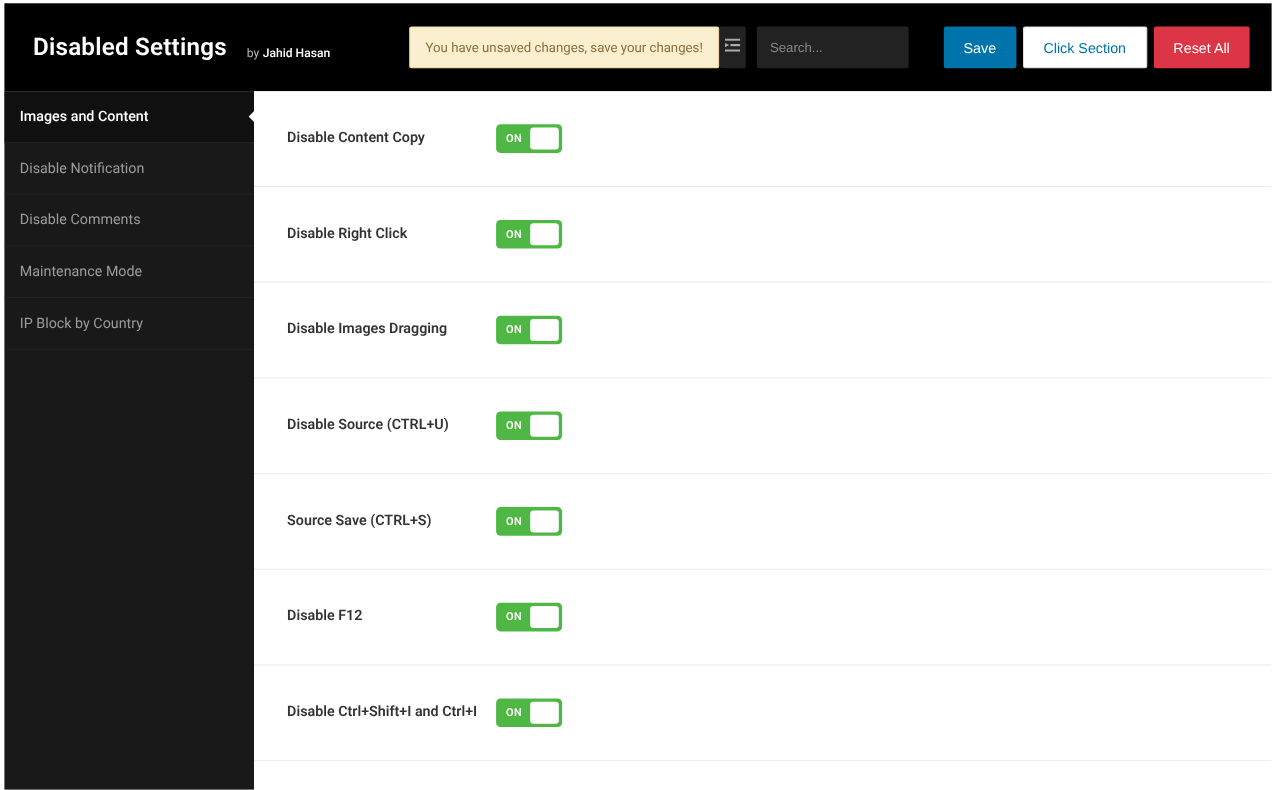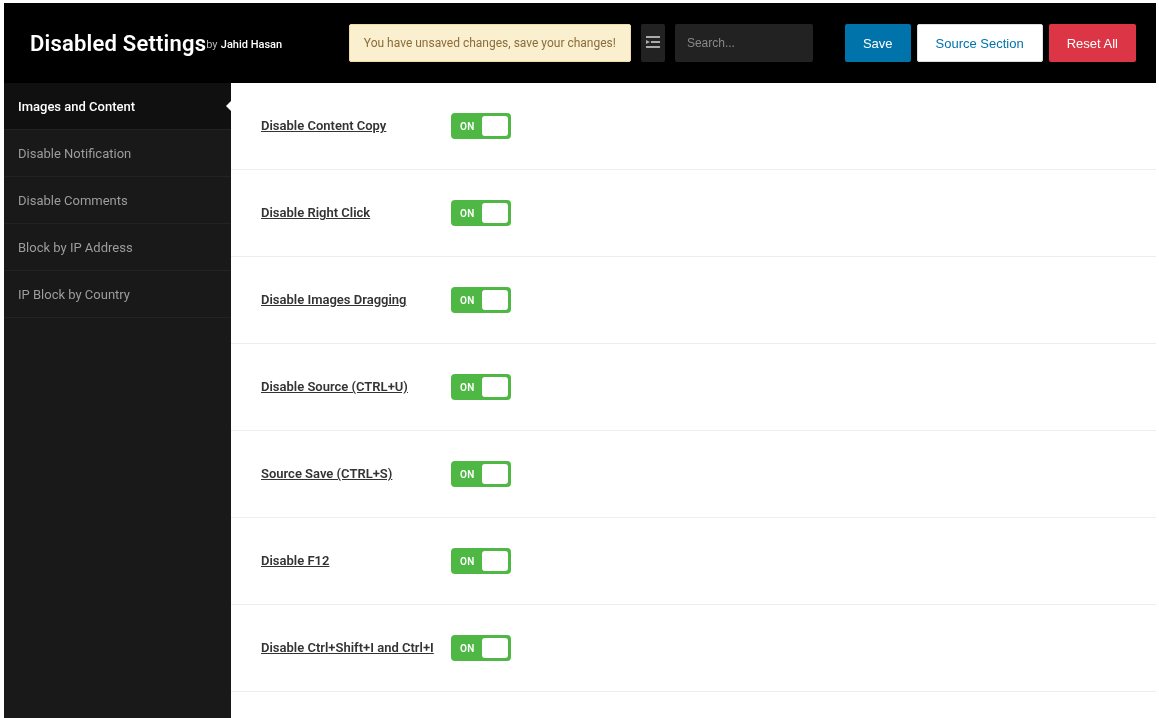"Disabled Settings" .title-area { align-items: center -> flex-end; gap: 0 -> 18px }
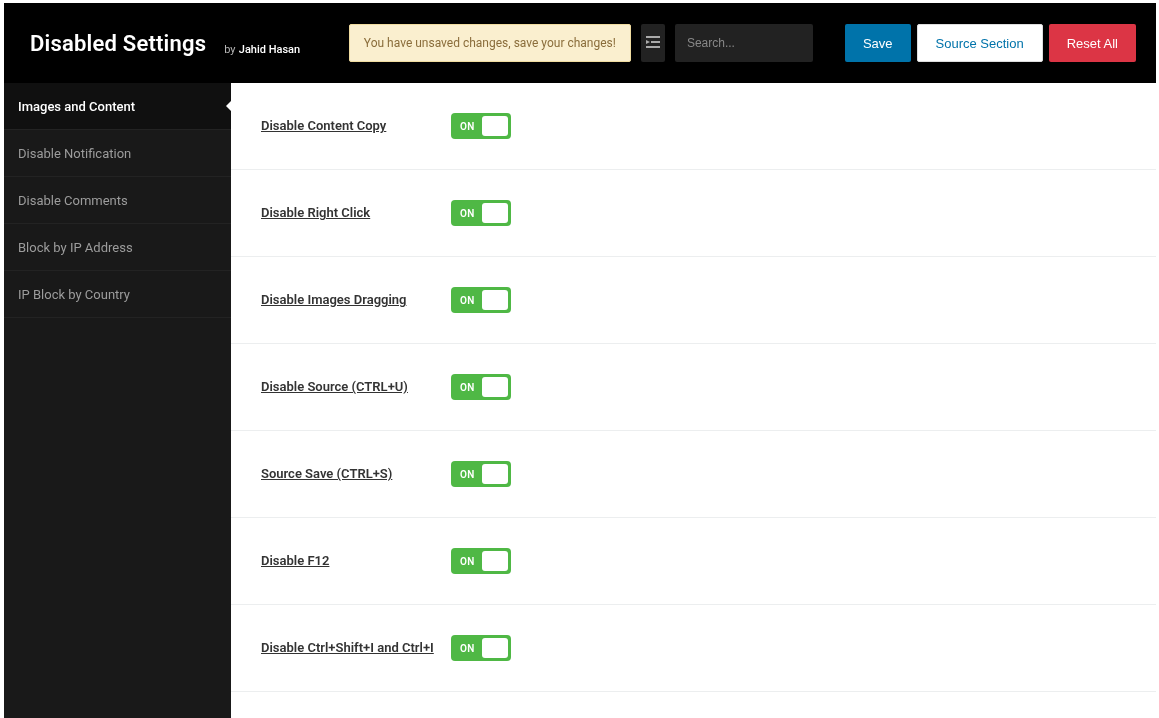"You have unsaved changes, save" .unsaved-banner { margin-right: 10px -> none }
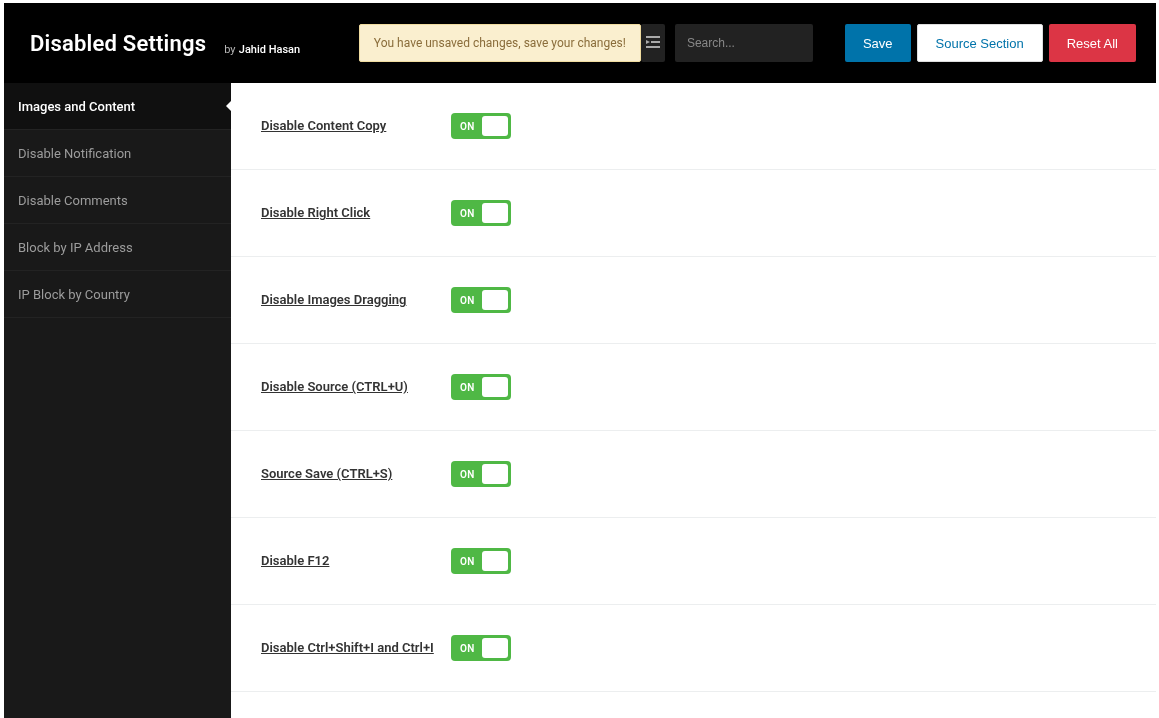"Source Section" button.btn { text: Source -> Click }
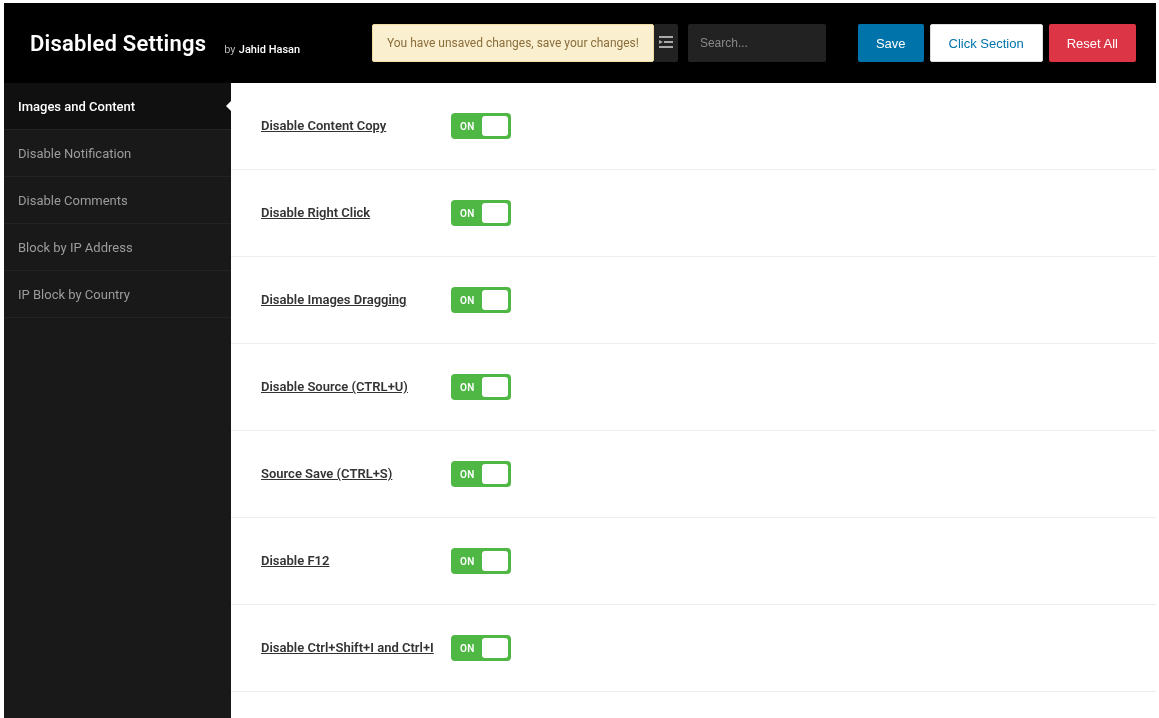"Disable Content Copy" .setting-label { text-decoration: underline -> none }
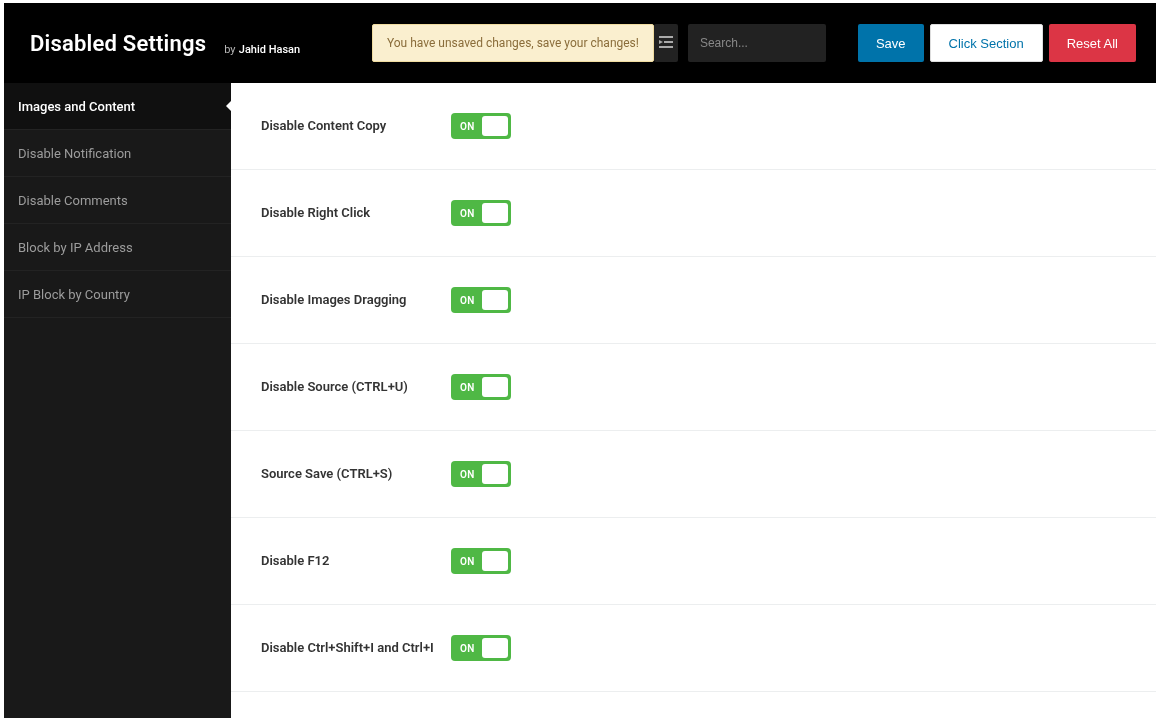"Maintenance Mode" div.sidebar-item { html: none -> <div> <span>Maintenance Mode</span> </div> }
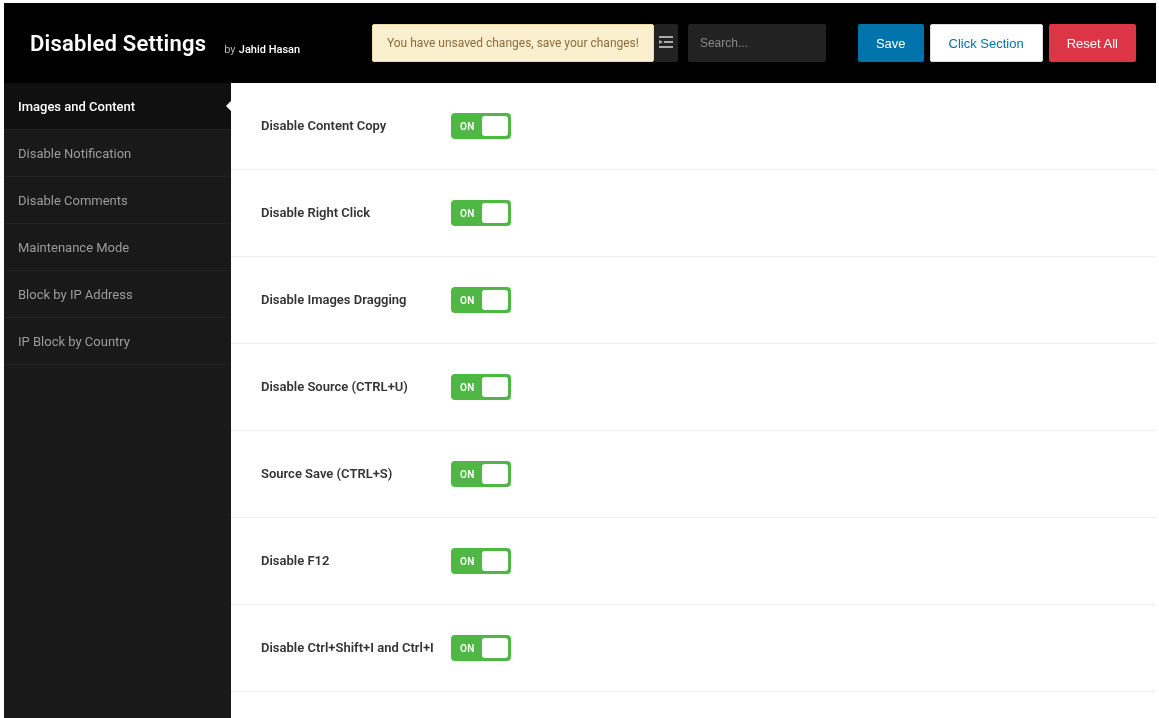"Block by IP Address" div.sidebar-item { html: <div> <span>Block by IP Address</span> </div> -> none }
